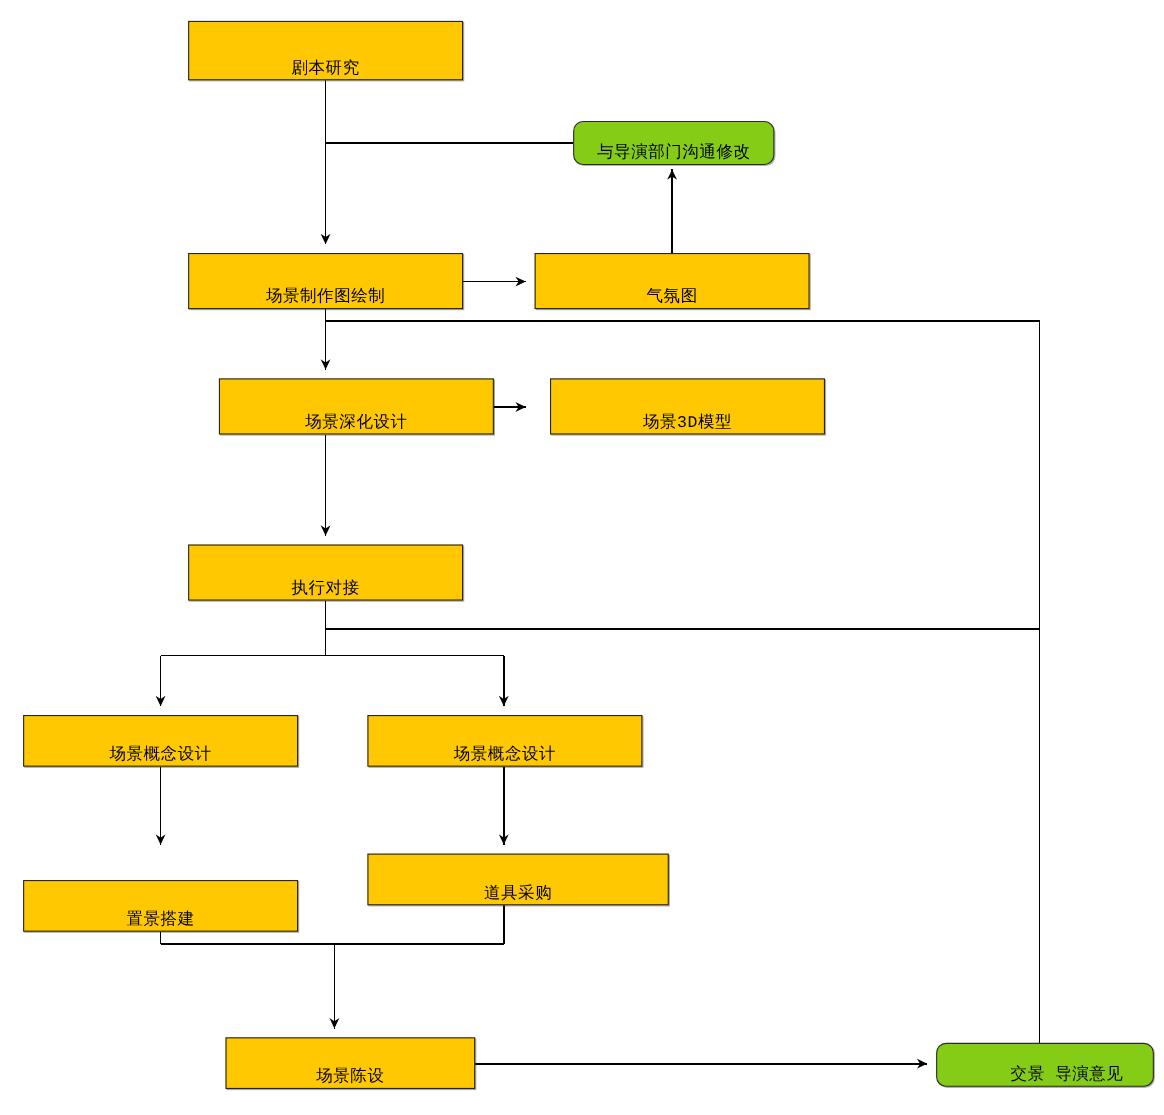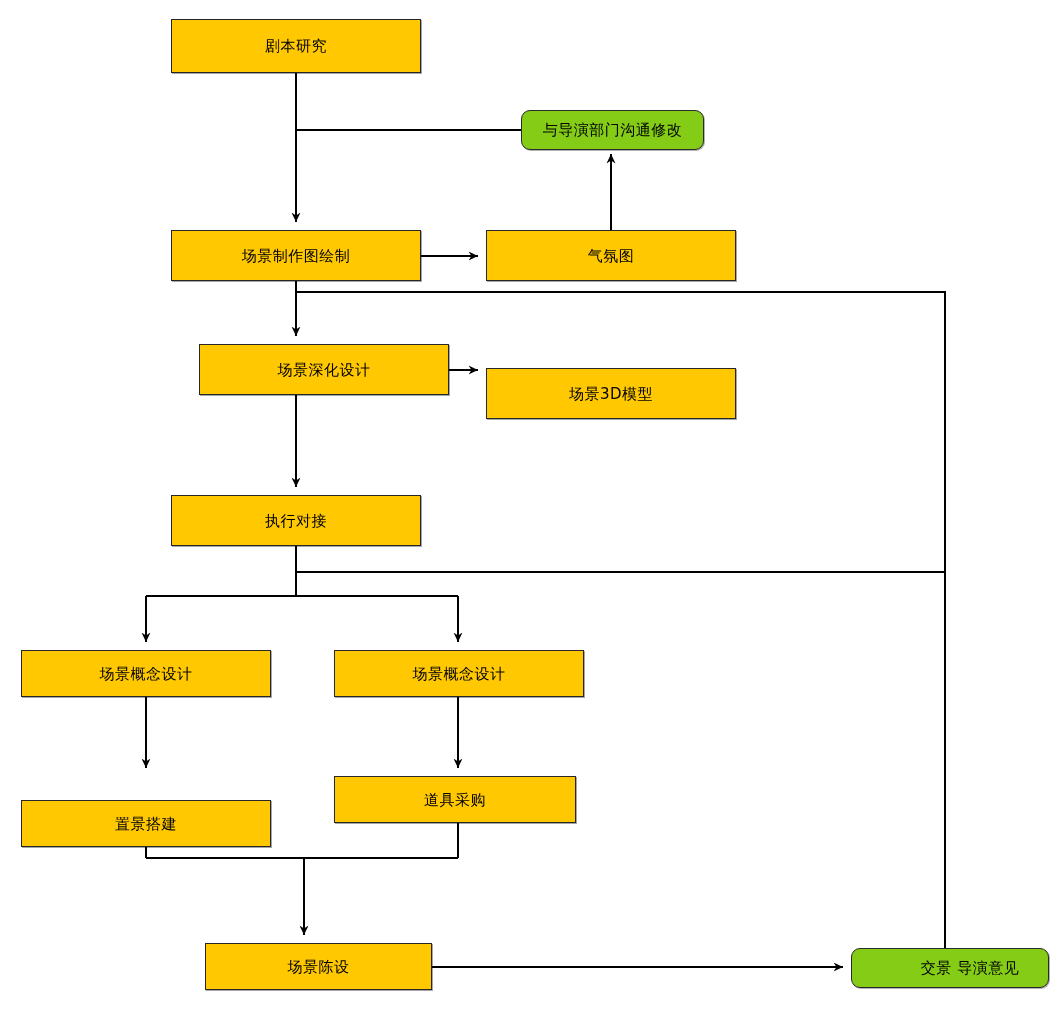"剧本研究" .node { align-items: center -> flex-end; font-family: none -> Liberation Mono, monospace }
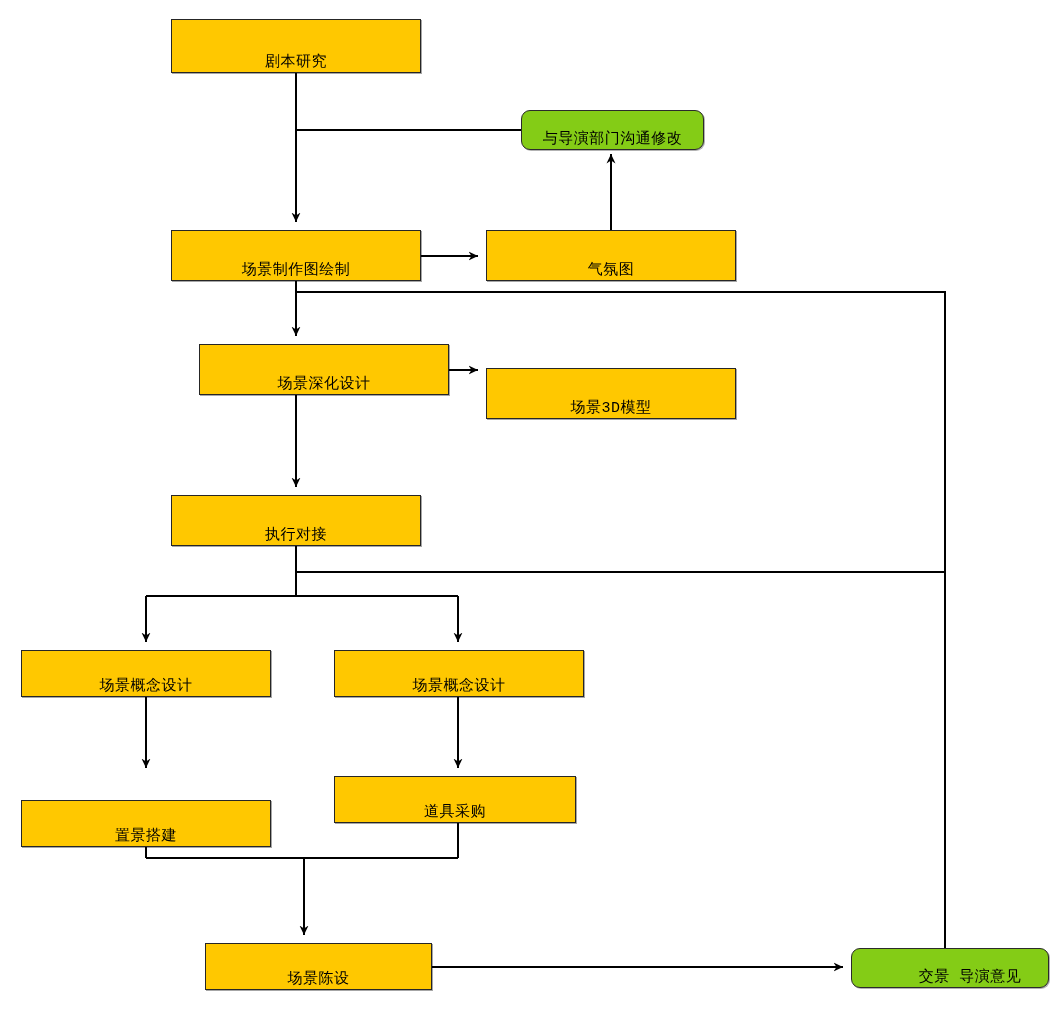"场景3D模型" div.node { left: 486px -> 500px; margin-top: 24px -> none }
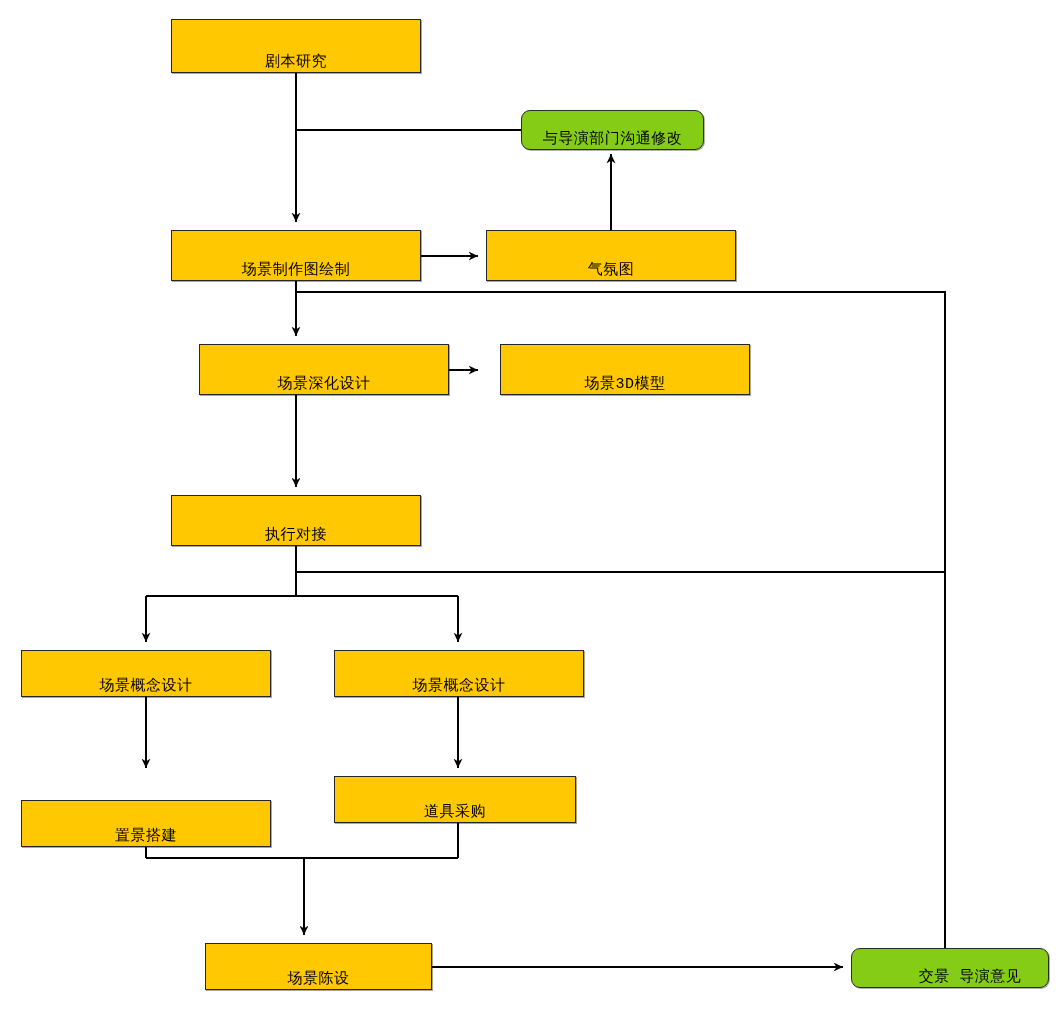"道具采购" div.node { width: 242px -> 274px }
